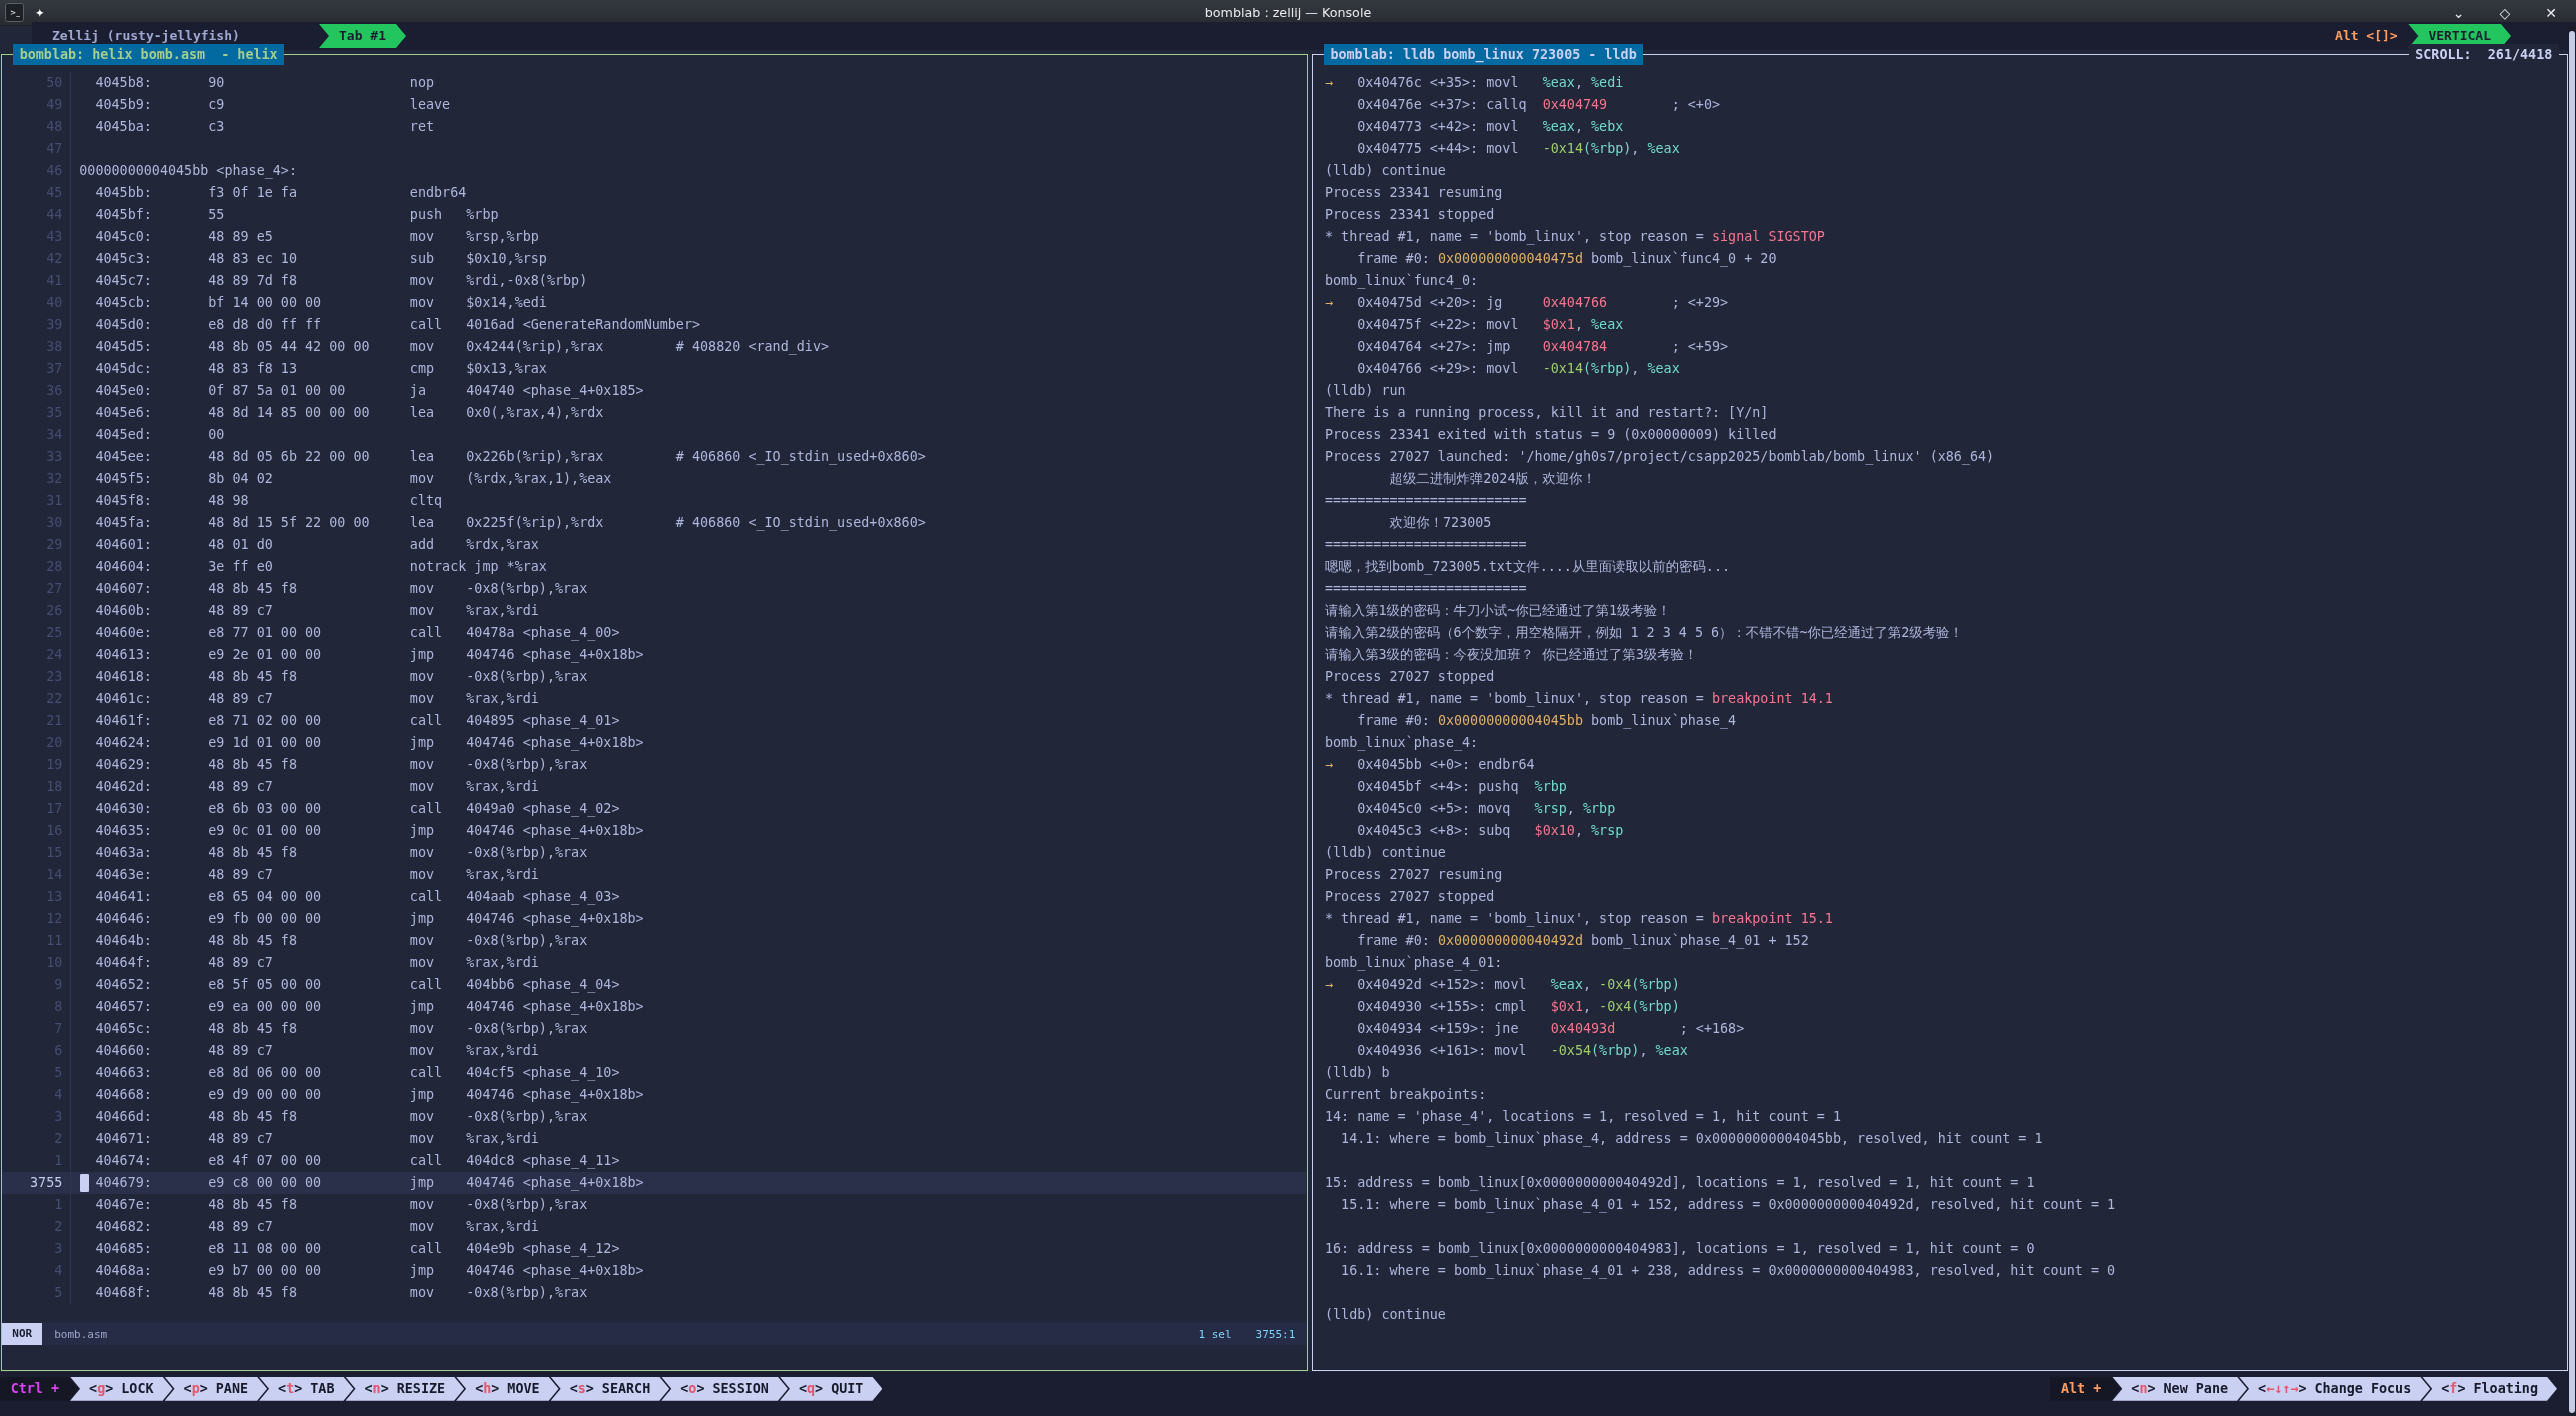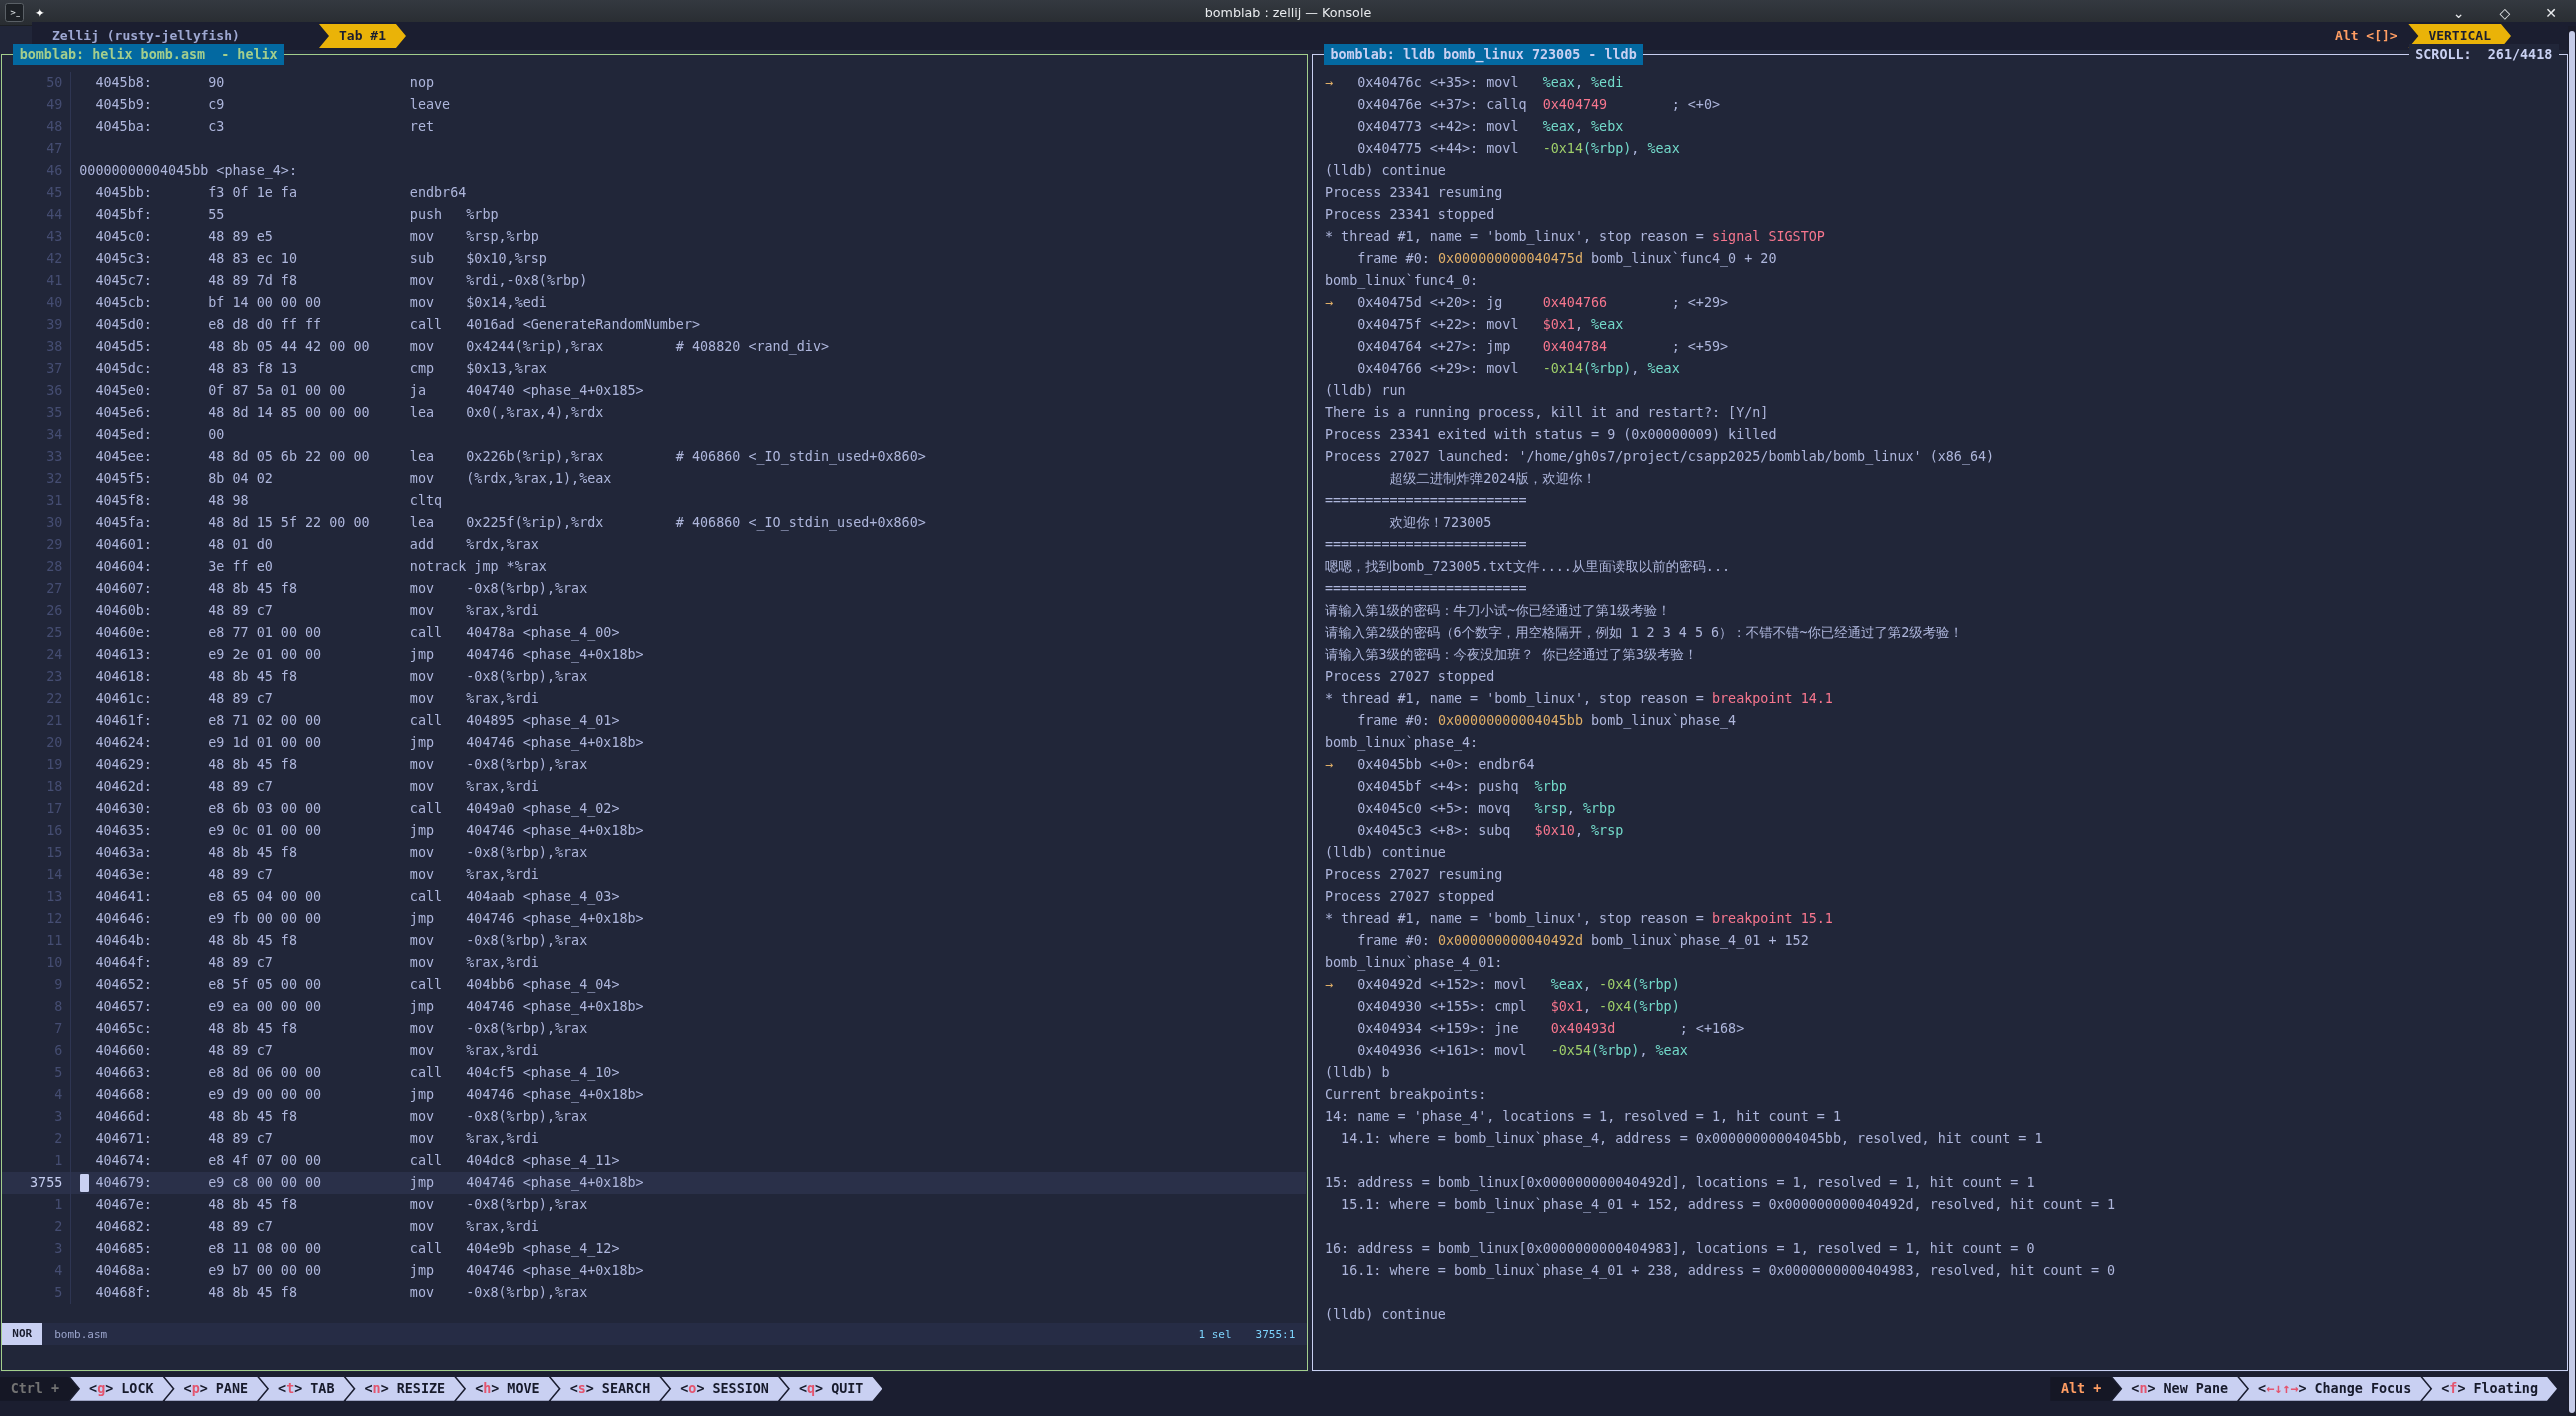"Tab #1" .ribbon { background: #eab308 -> #22c55e }
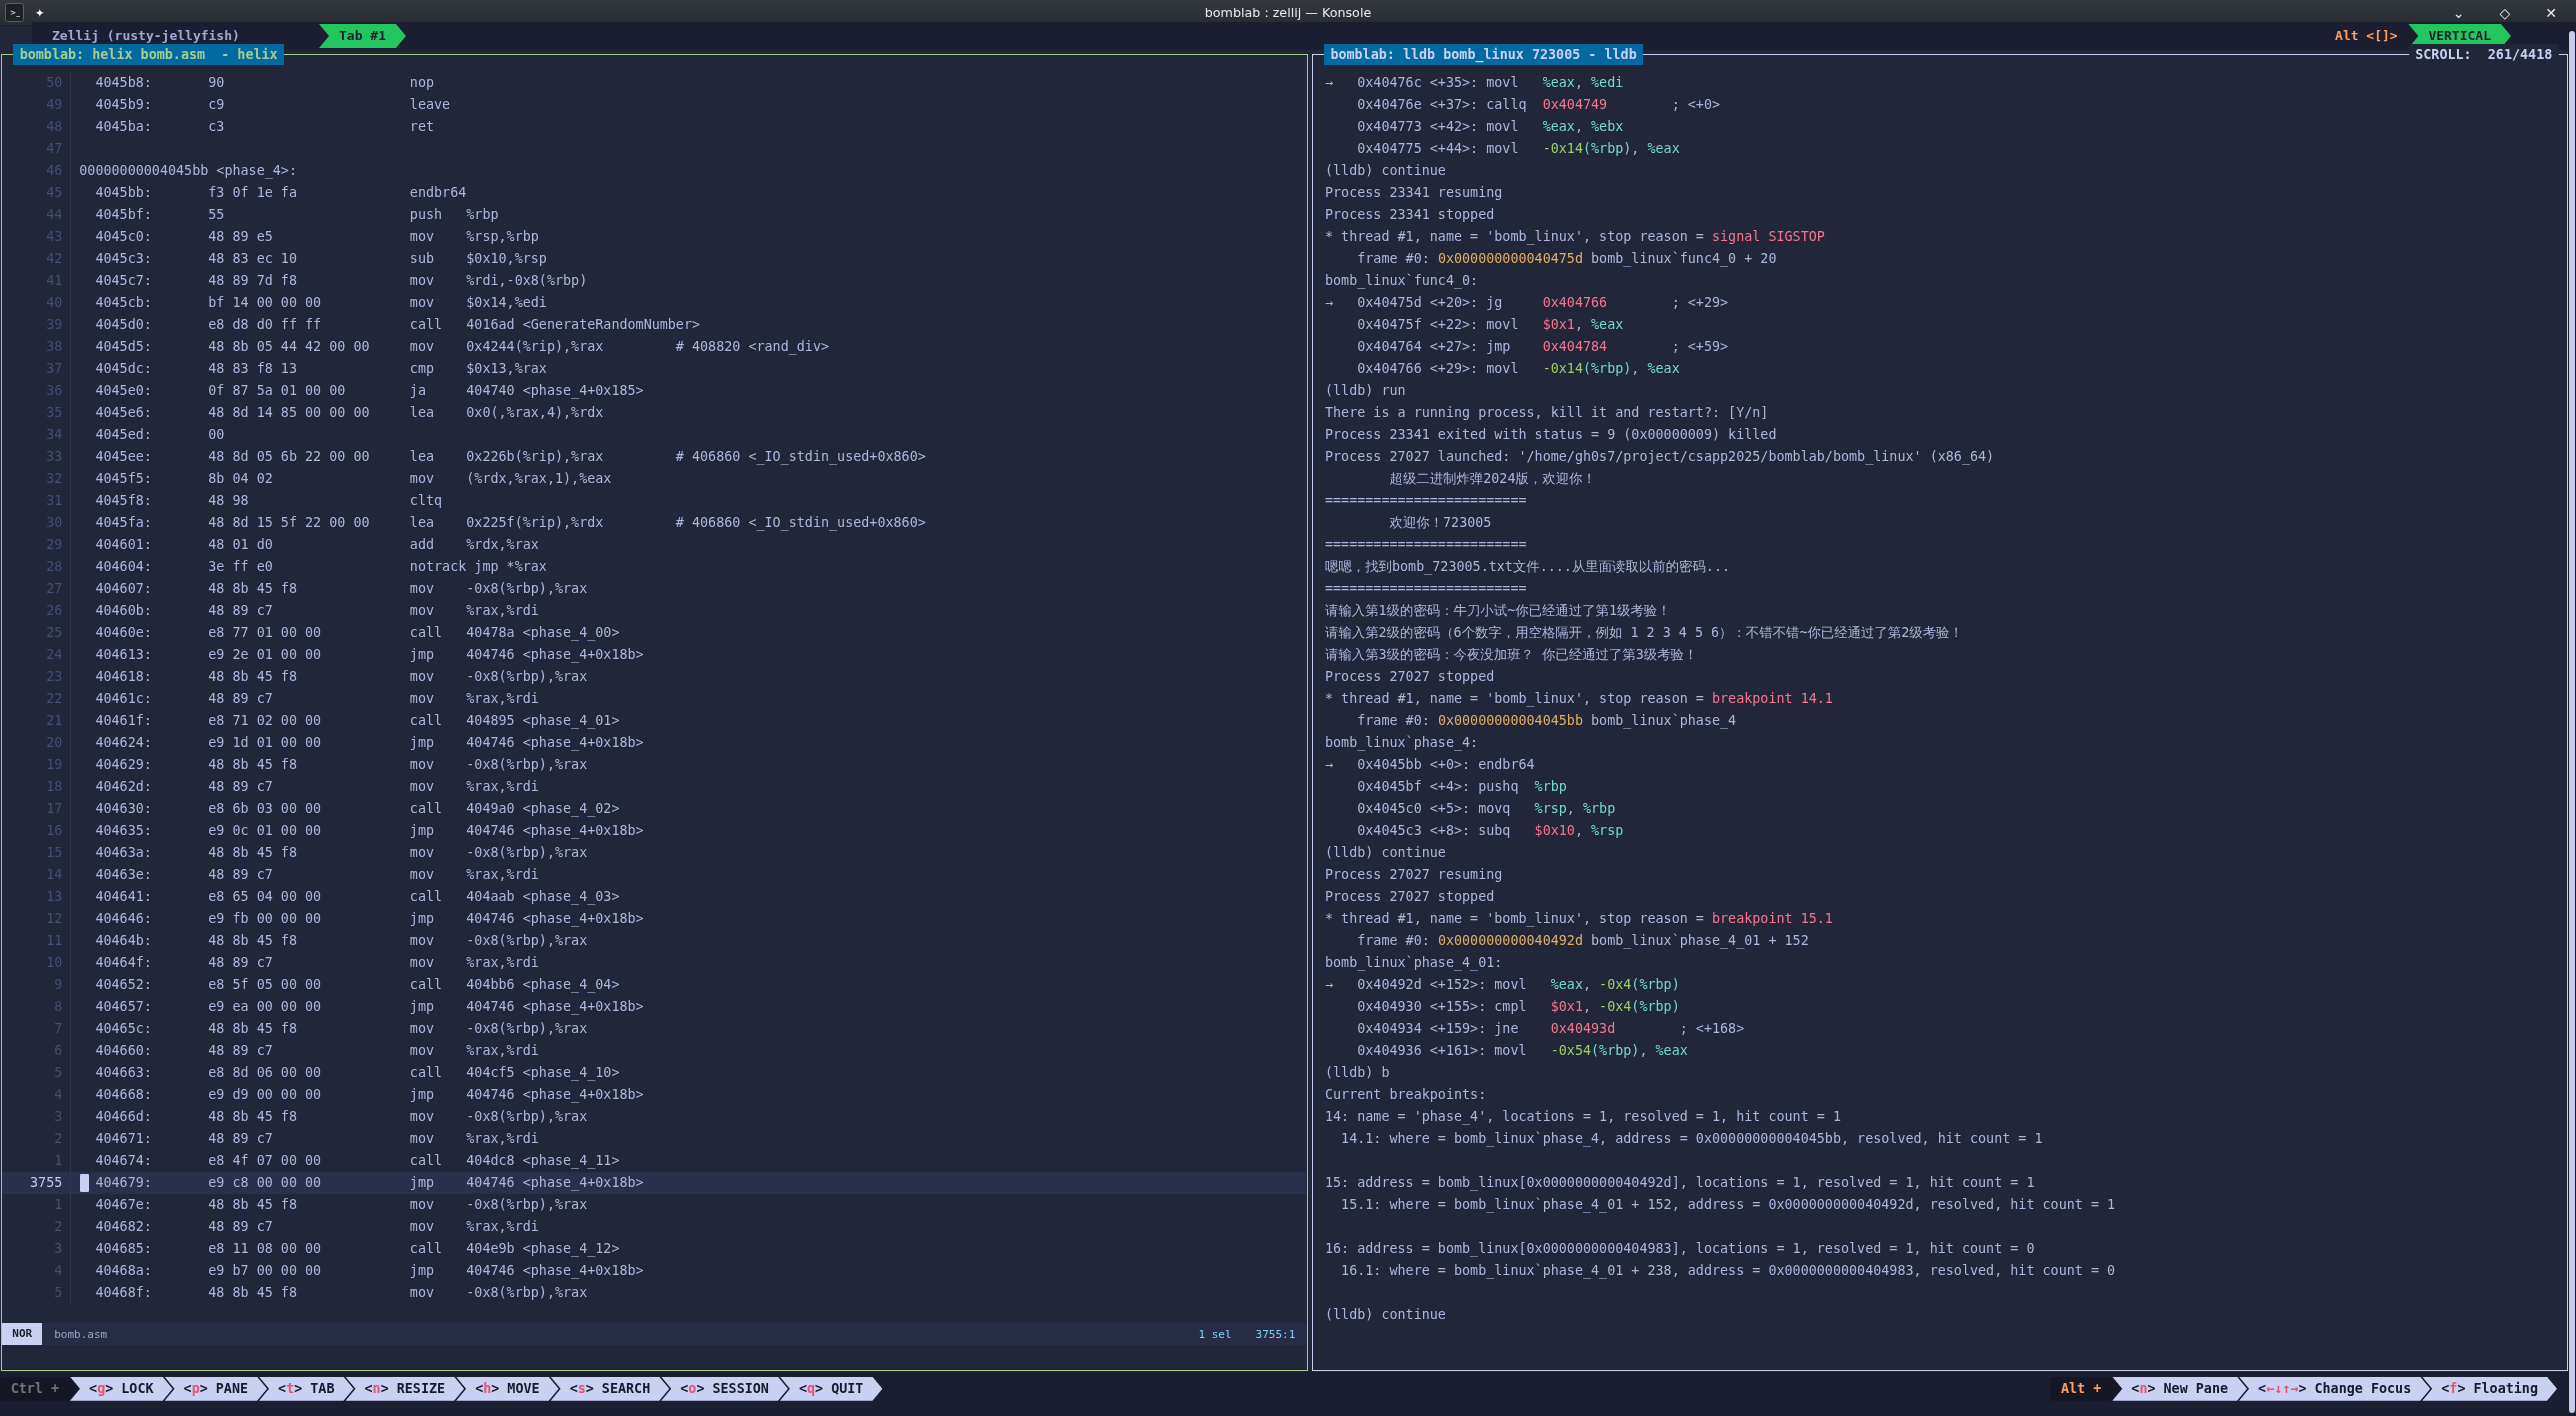"Ctrl +" .prefix { color: #737373 -> #d946ef }
